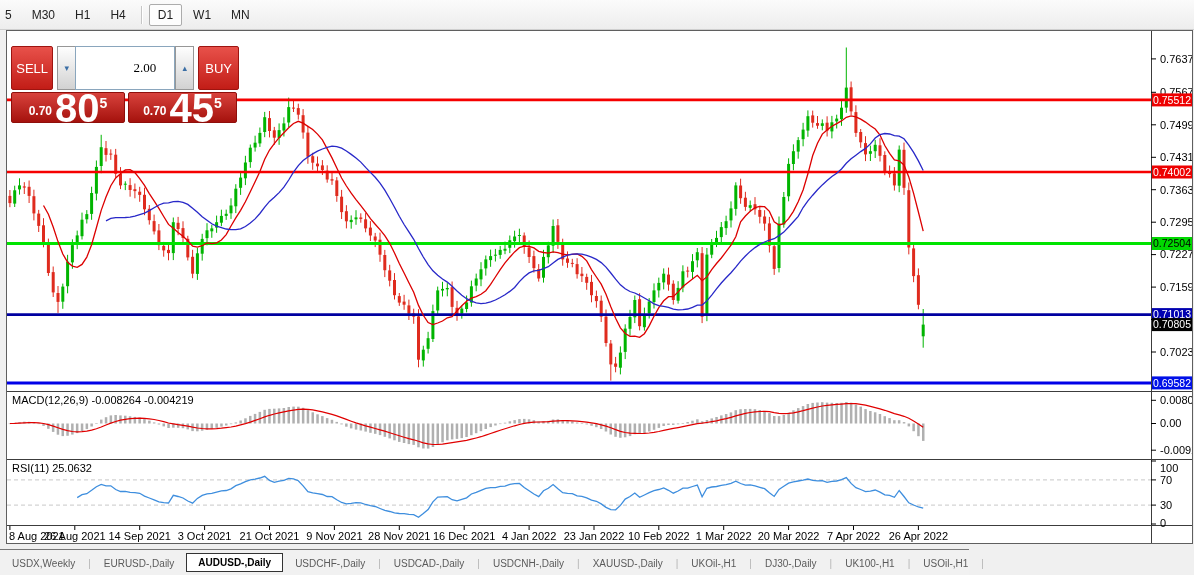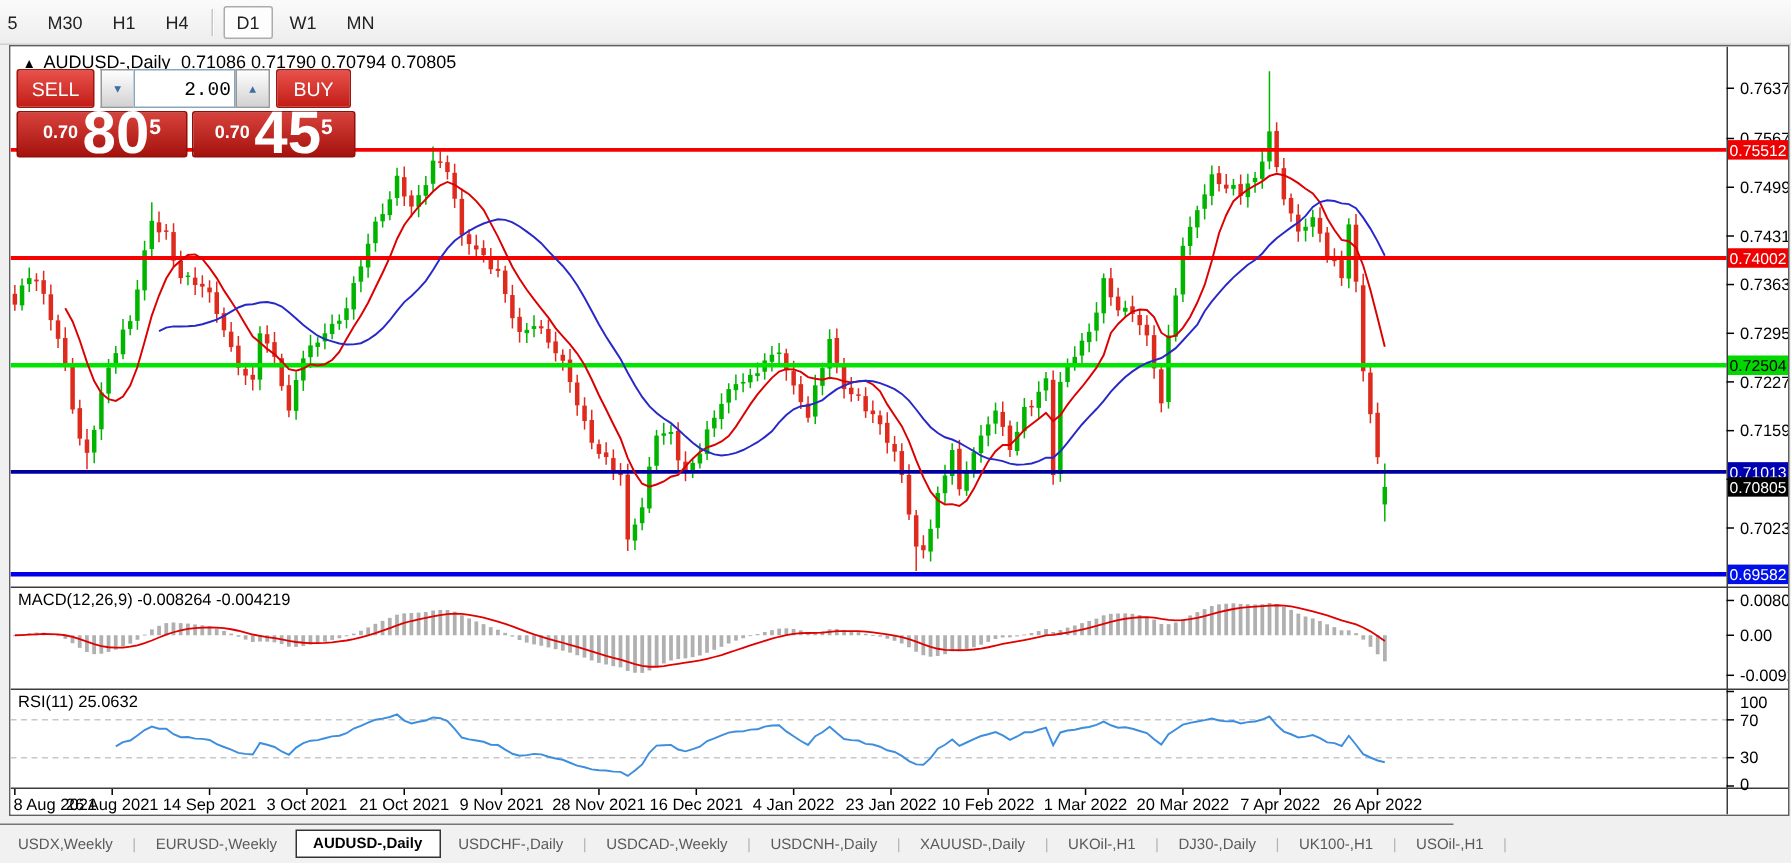"▲ AUDUSD-,Daily 0.71086 0.71790 0.70794" div { html: <div> <span>▲</span><span>AUDUSD-,Daily</span><span>0.71086 0.71790 0.70794 0.70805</span> </div> -> none }
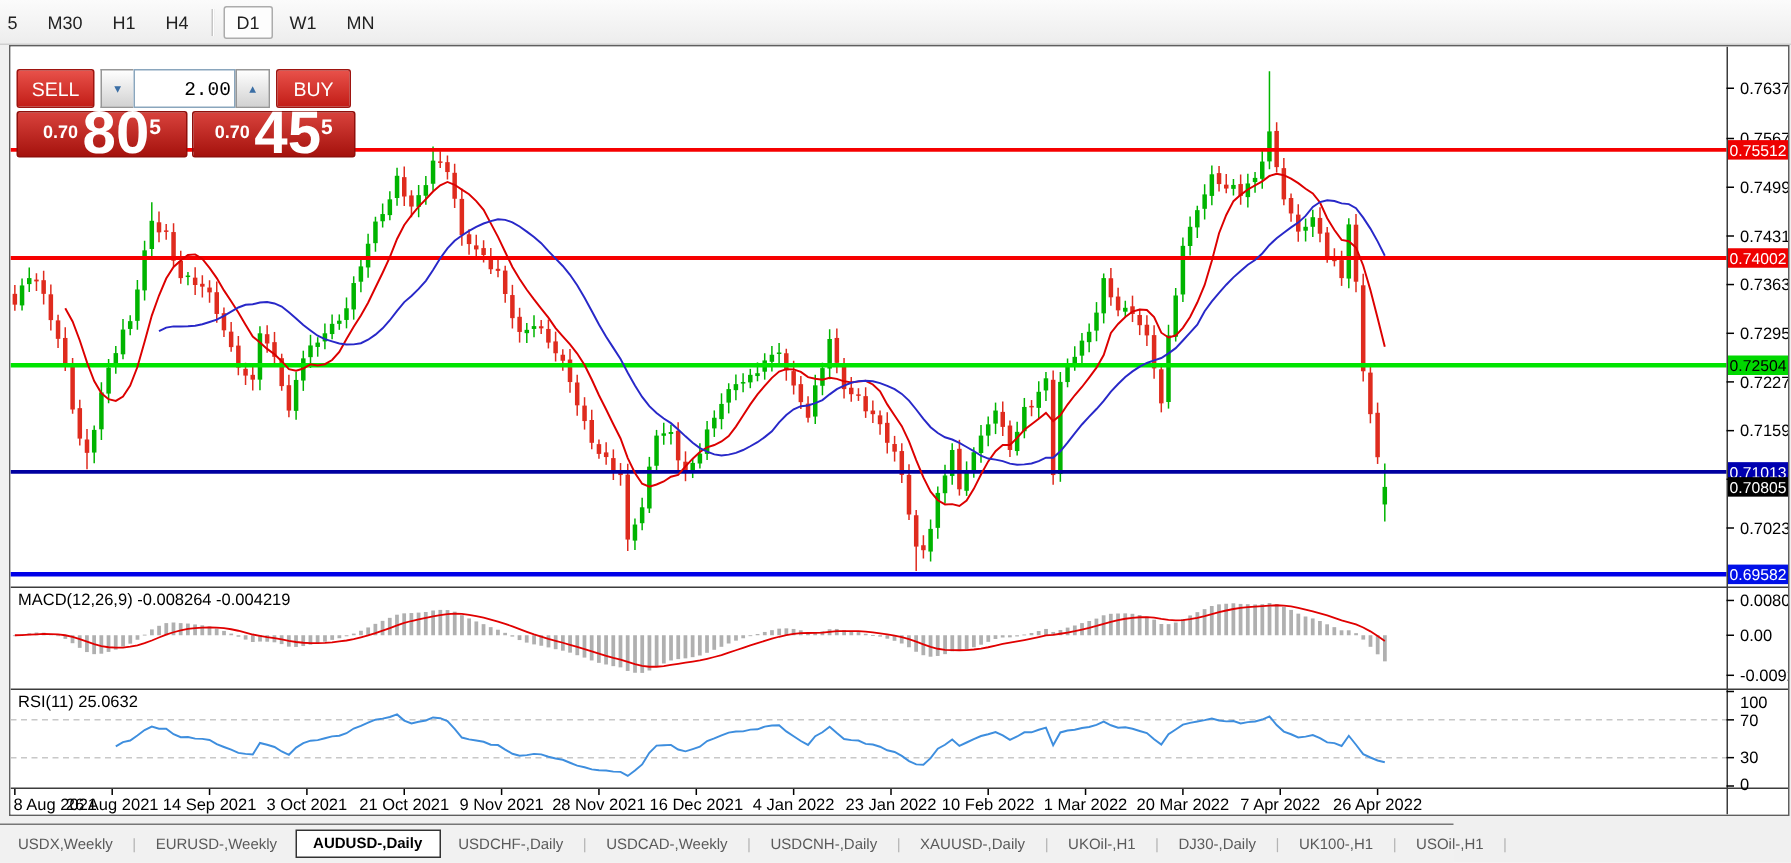"SELL" .trow { height: 26px -> 44px }
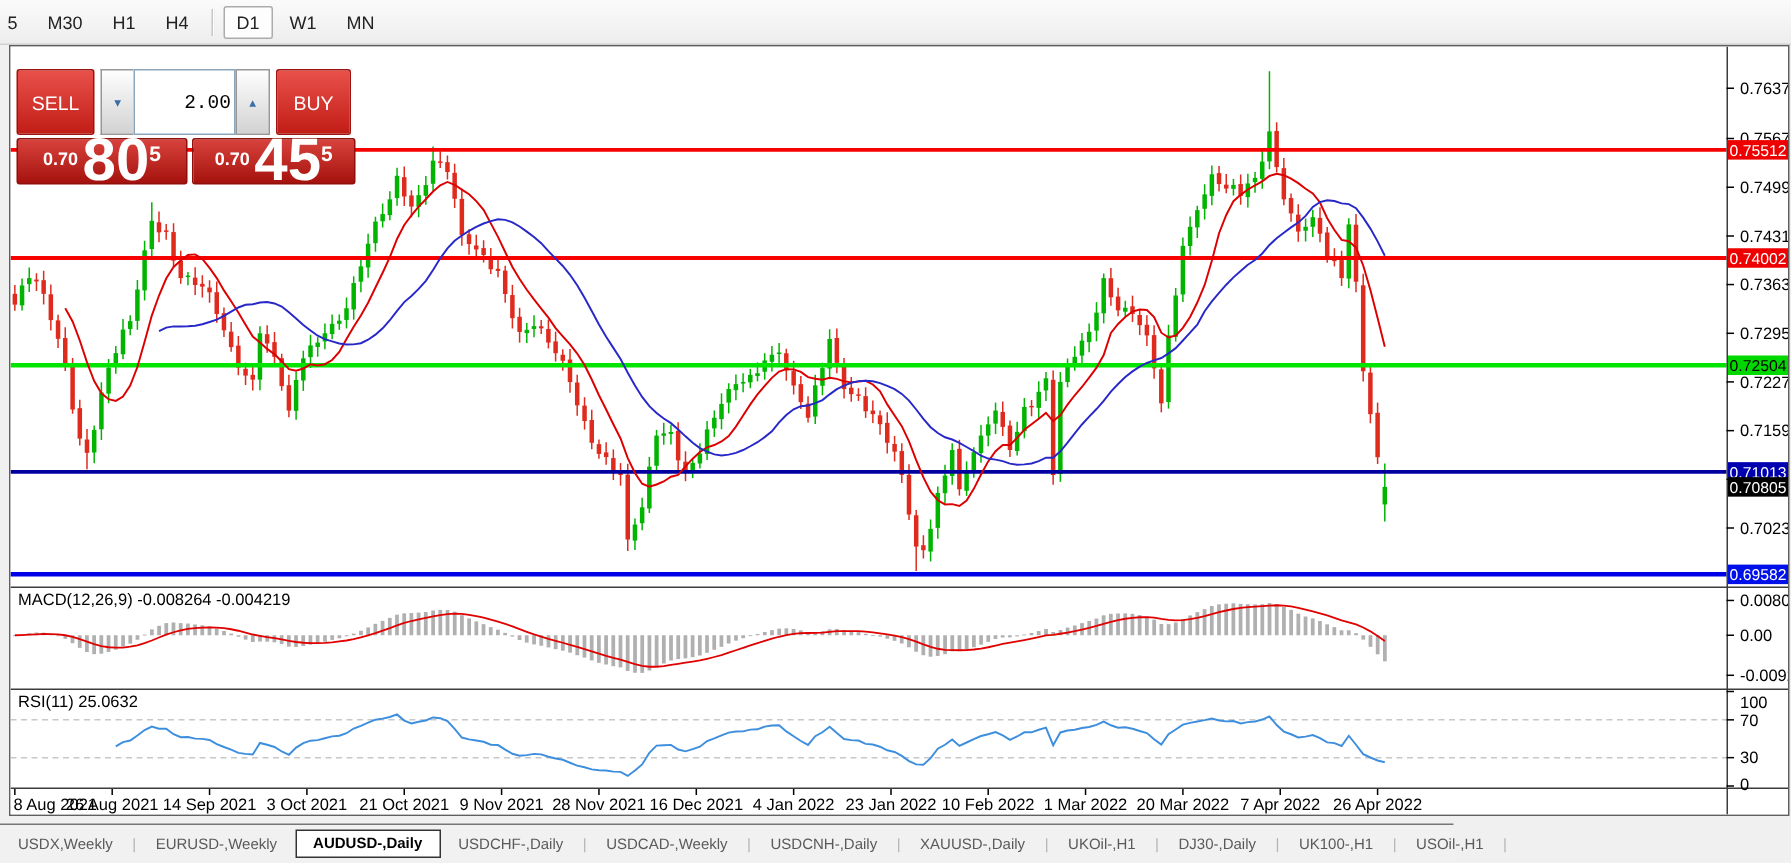"2.00" .vol { font-family: Liberation Mono, monospace -> Liberation Serif, serif; padding: 0 2px -> 0 18px }
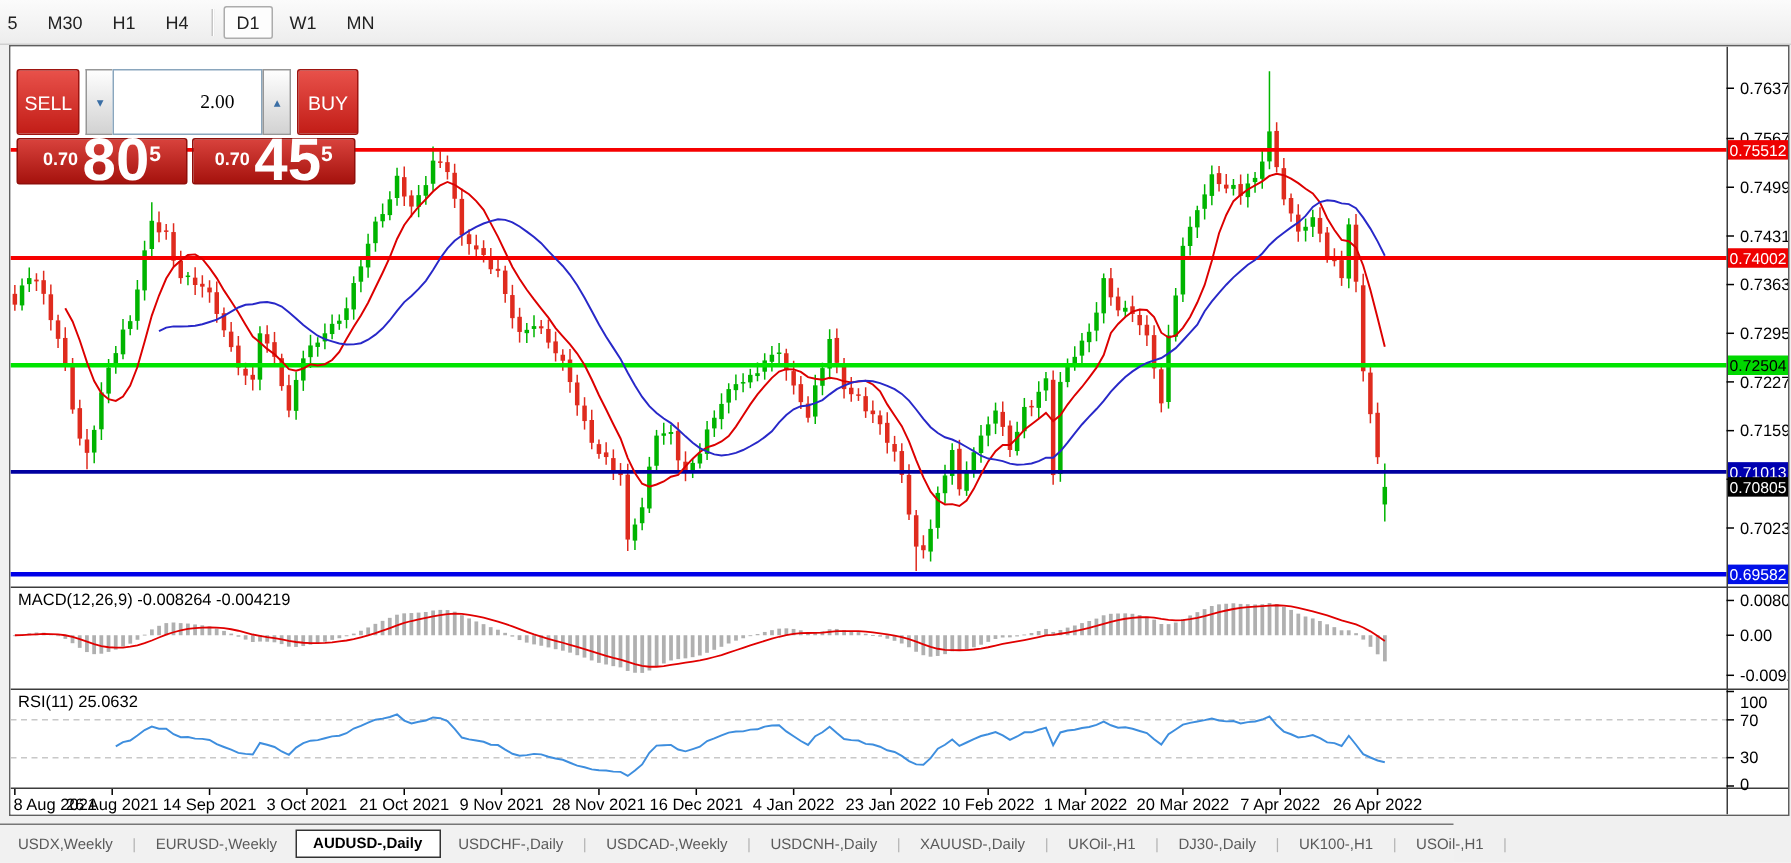"0.70" .pbox { align-items: center -> flex-end }
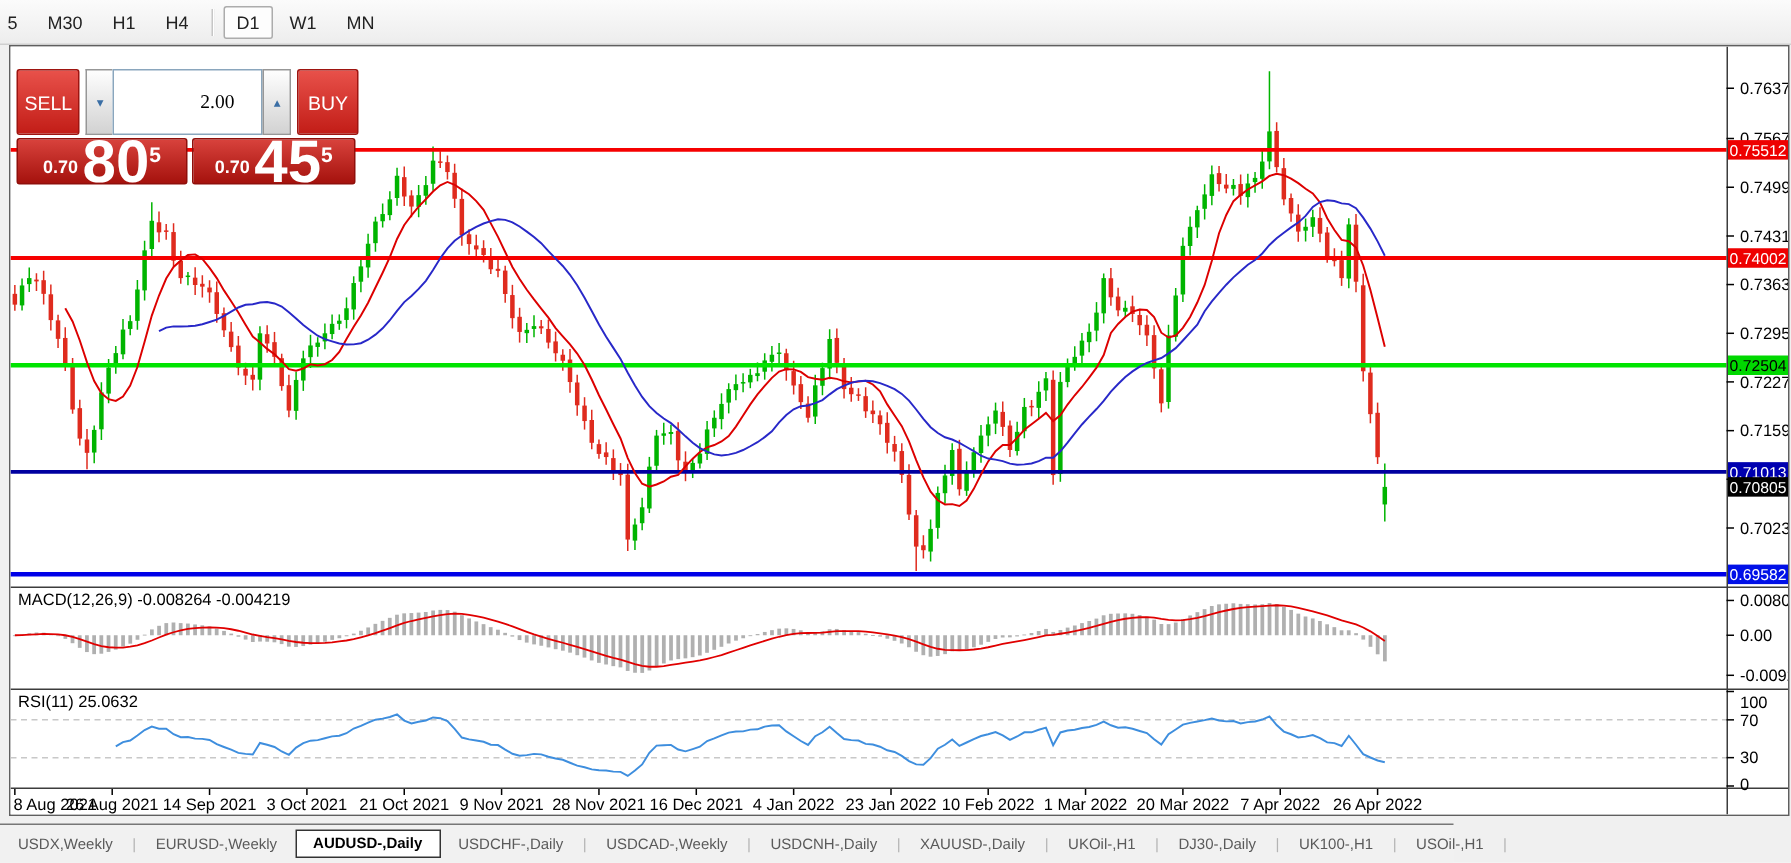"EURUSD-,Weekly" div.tab { text: EURUSD-,Weekly -> EURUSD-,Daily }
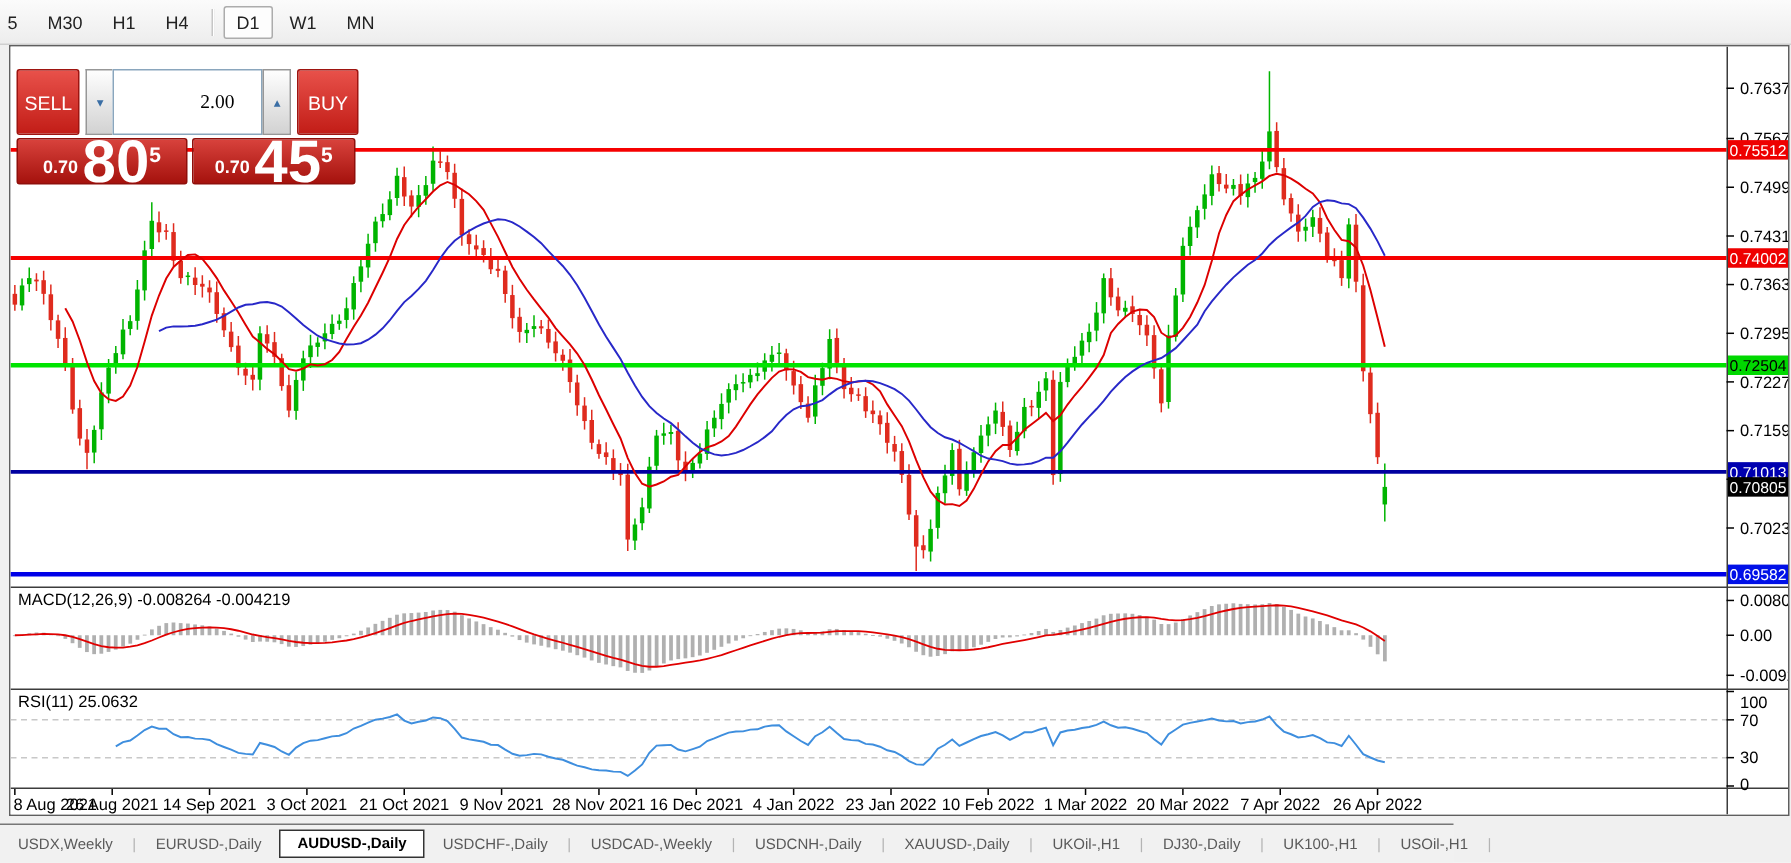"USDCAD-,Weekly" div.tab { text: USDCAD-,Weekly -> USDCAD-,Daily }
